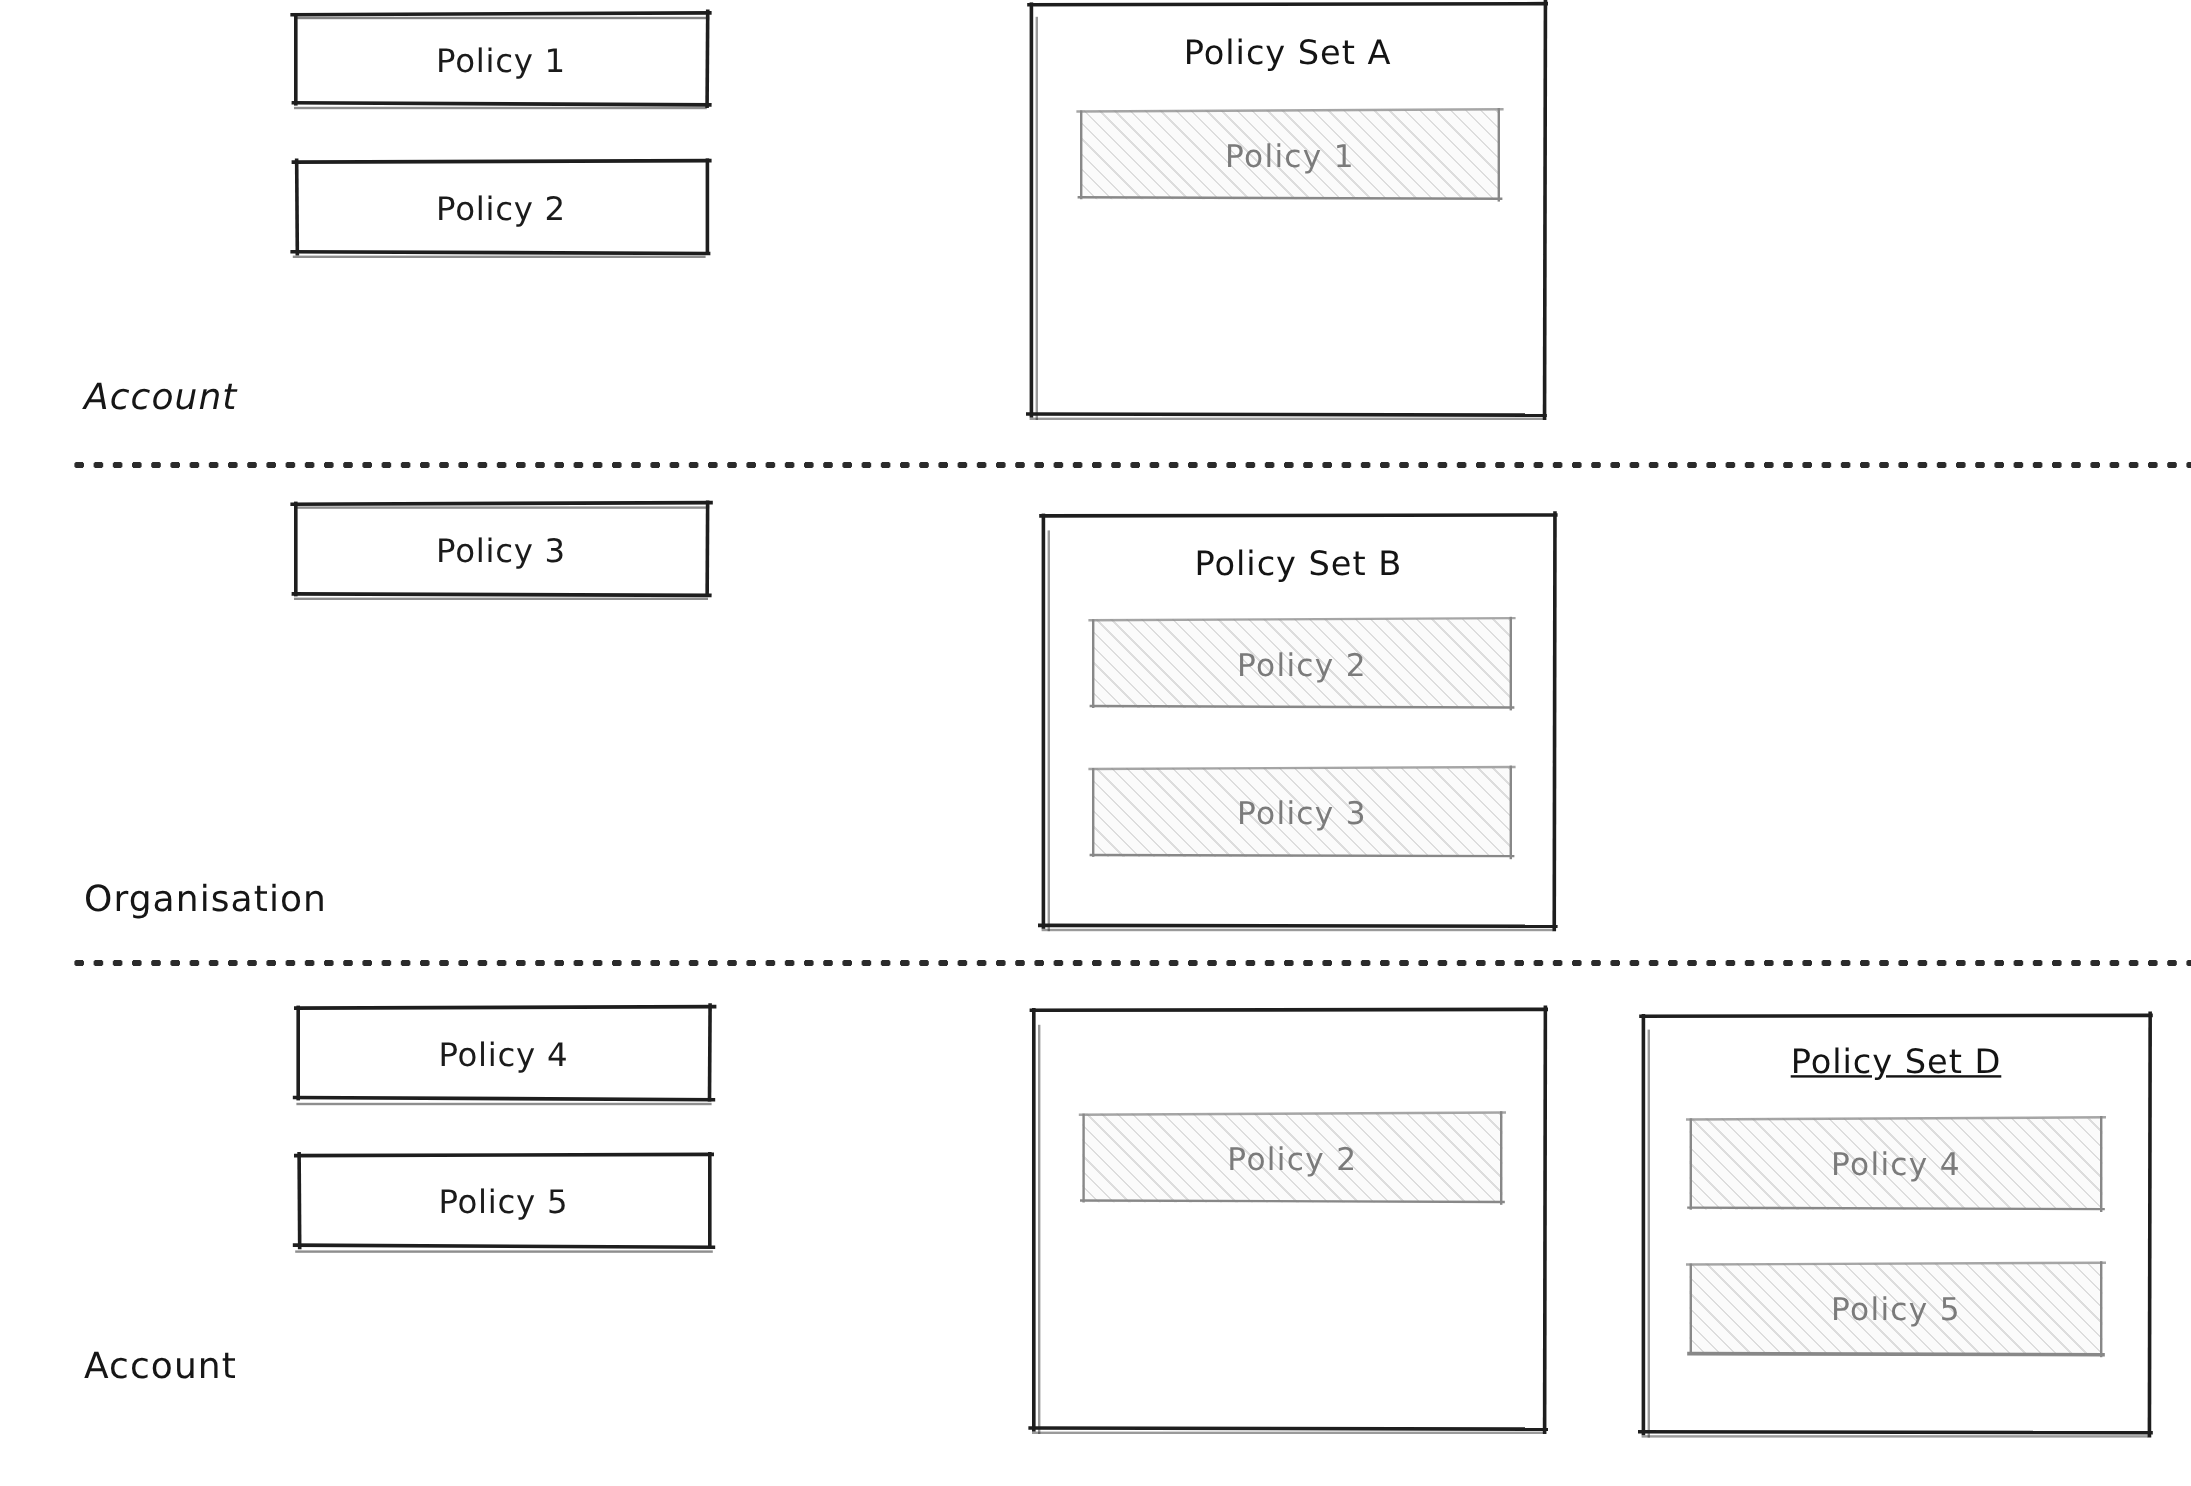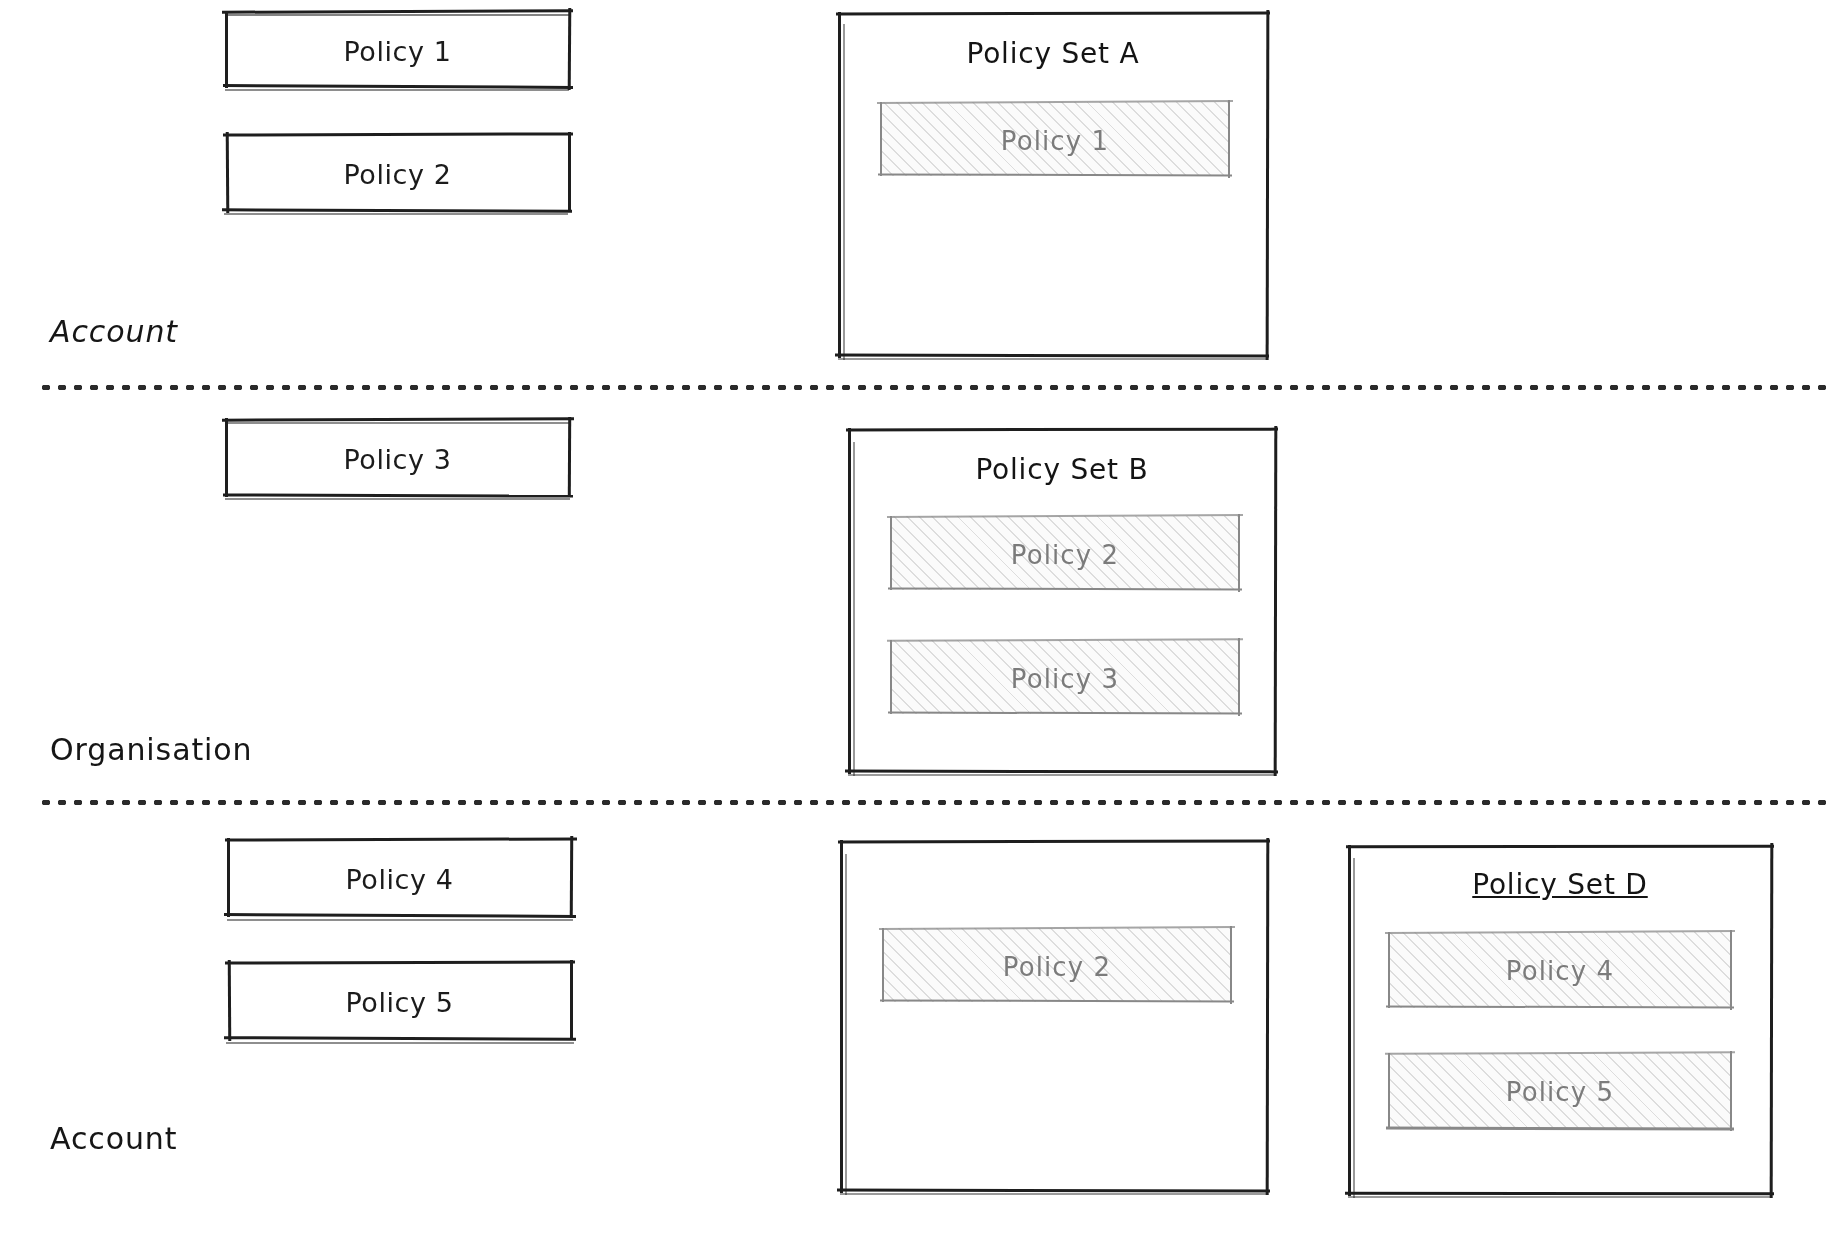"Policy 1" #canvas { margin-left: none -> 20px }
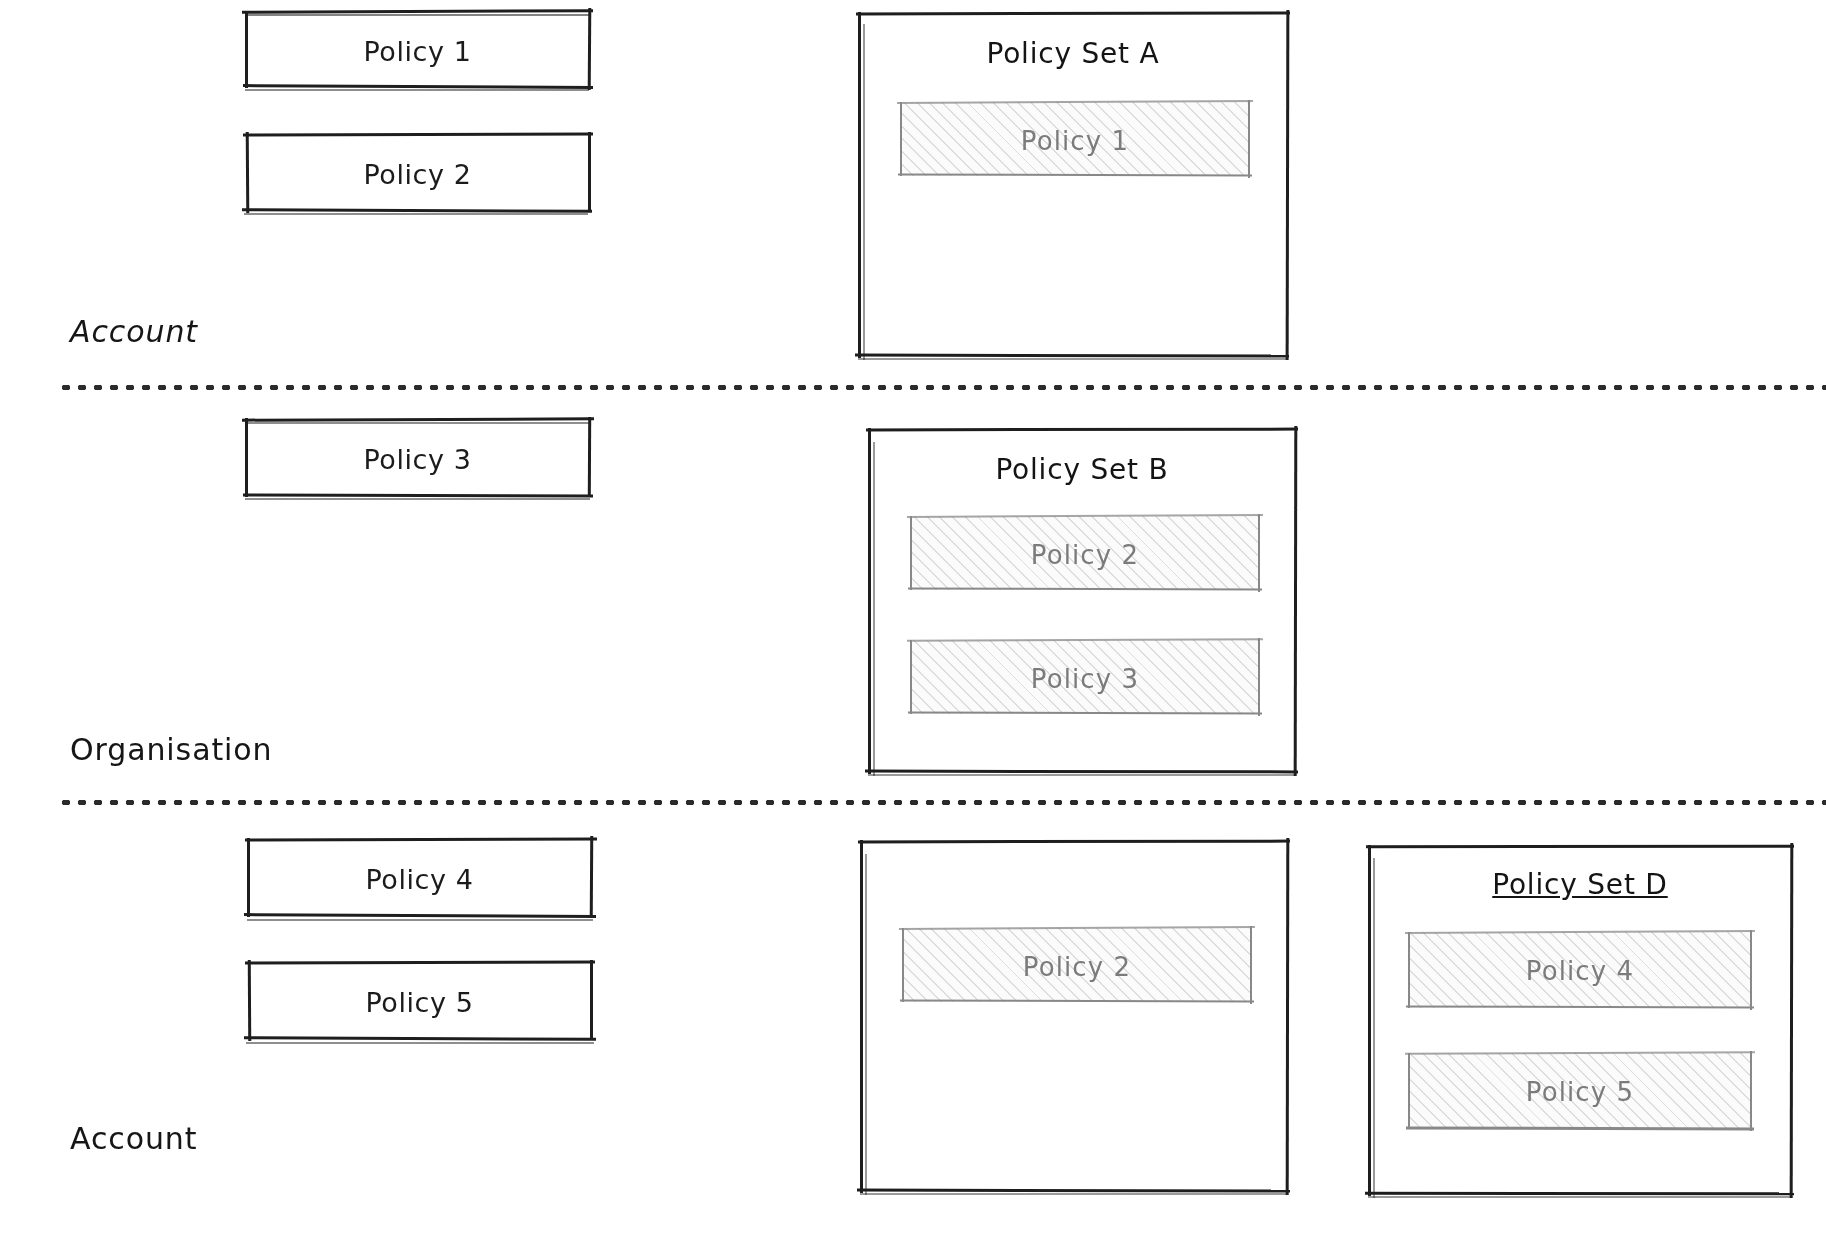"Policy Set A" div.sketch-box { top: 12px -> 2px }
